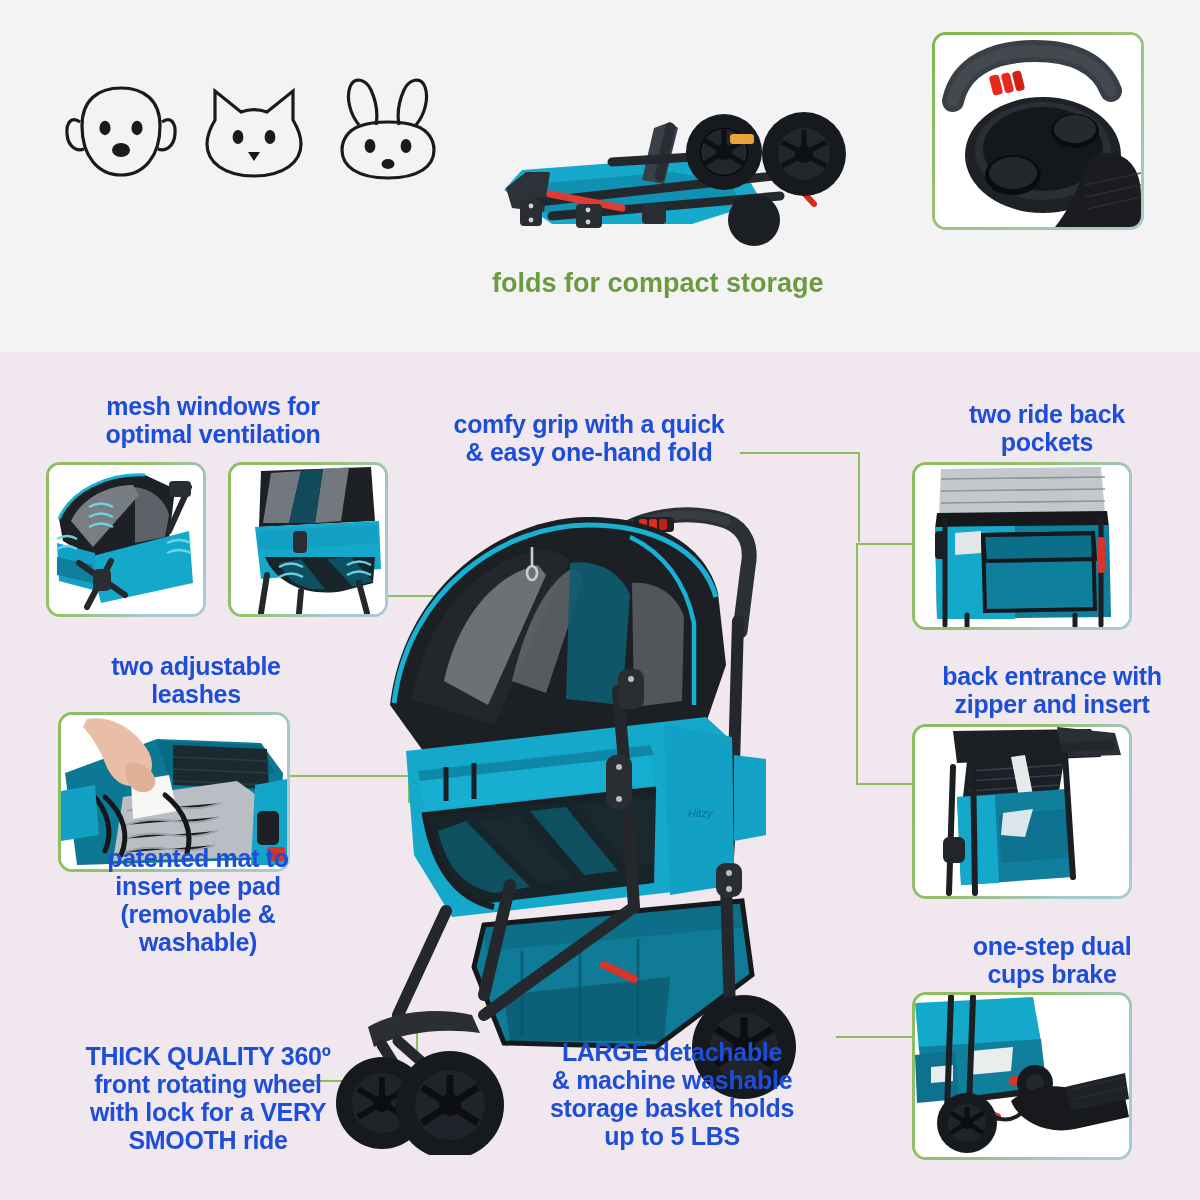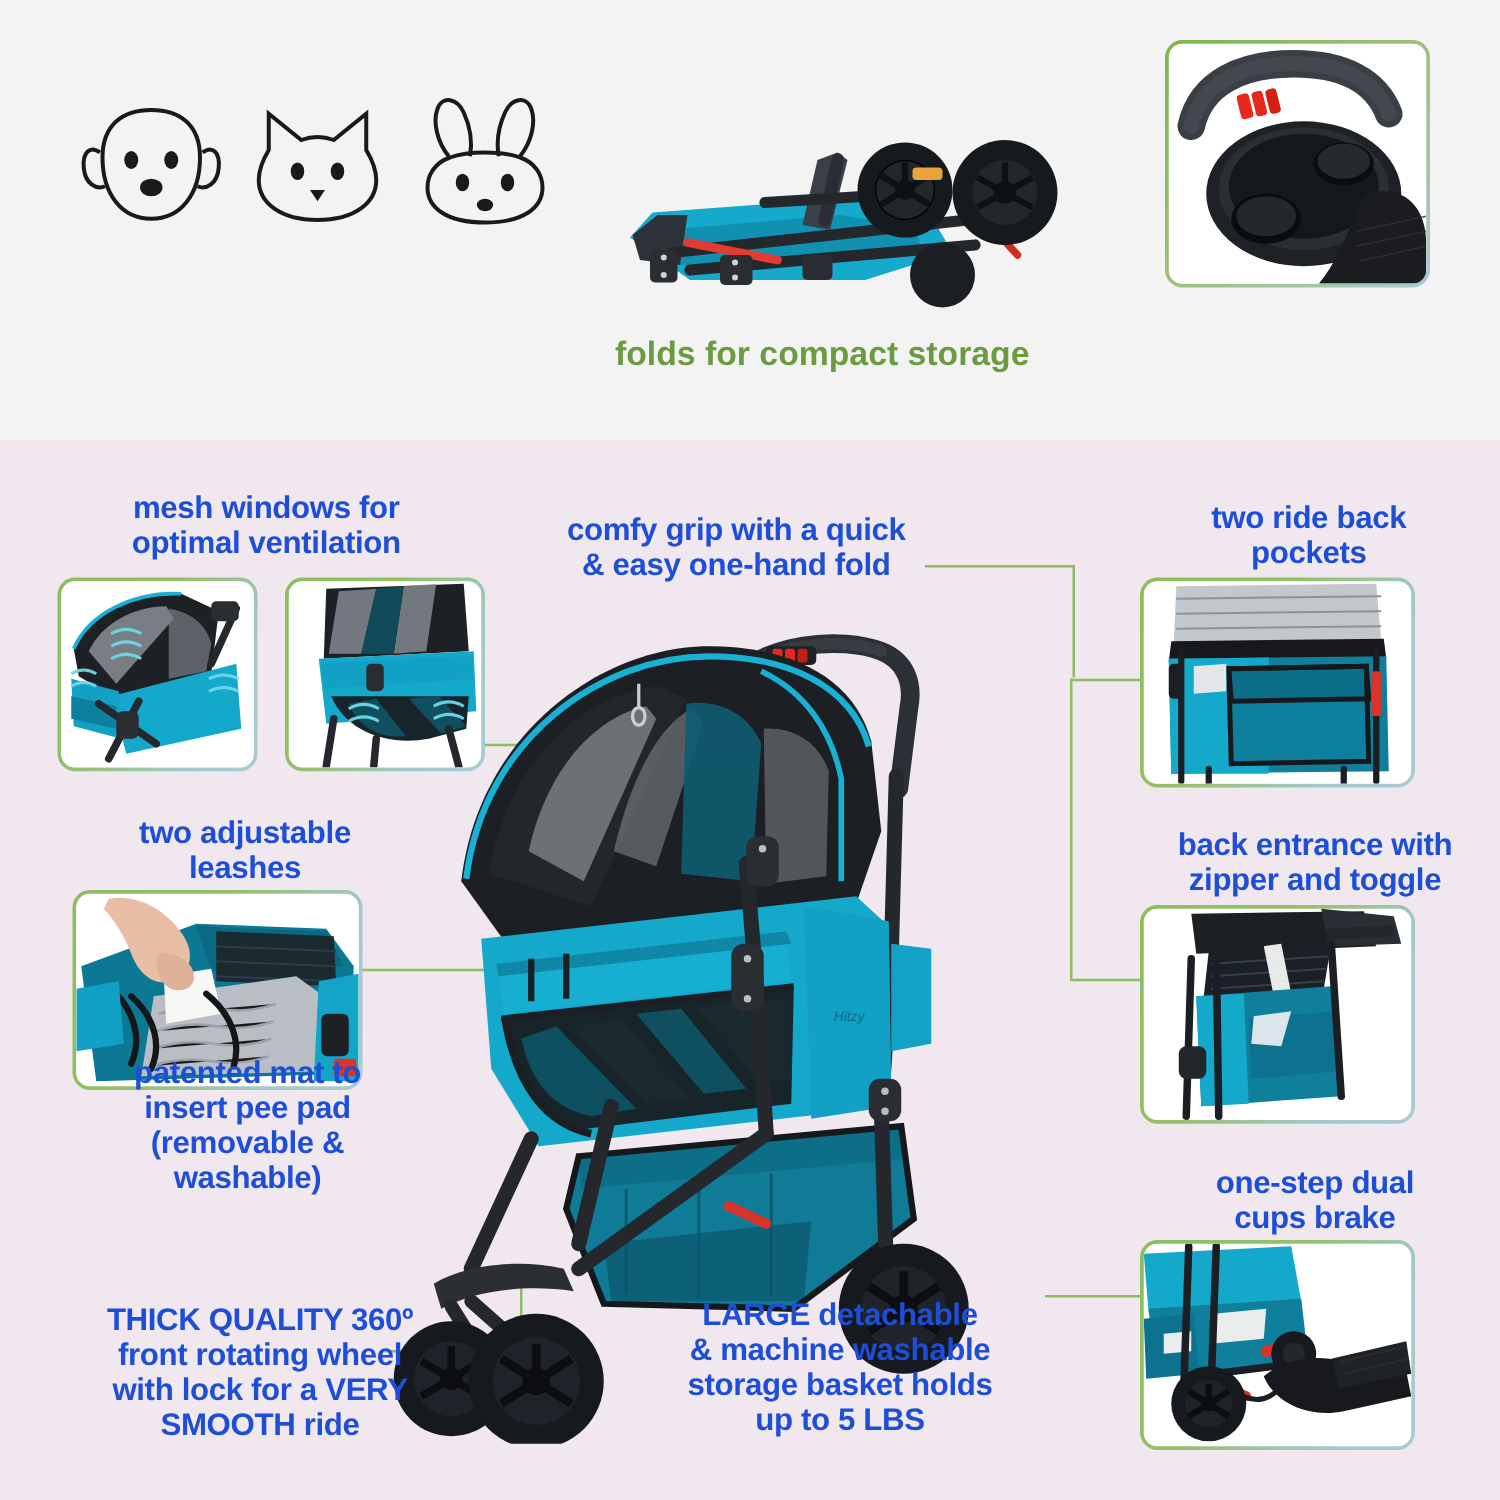"back entrance with" div.label { text: toggle -> insert }
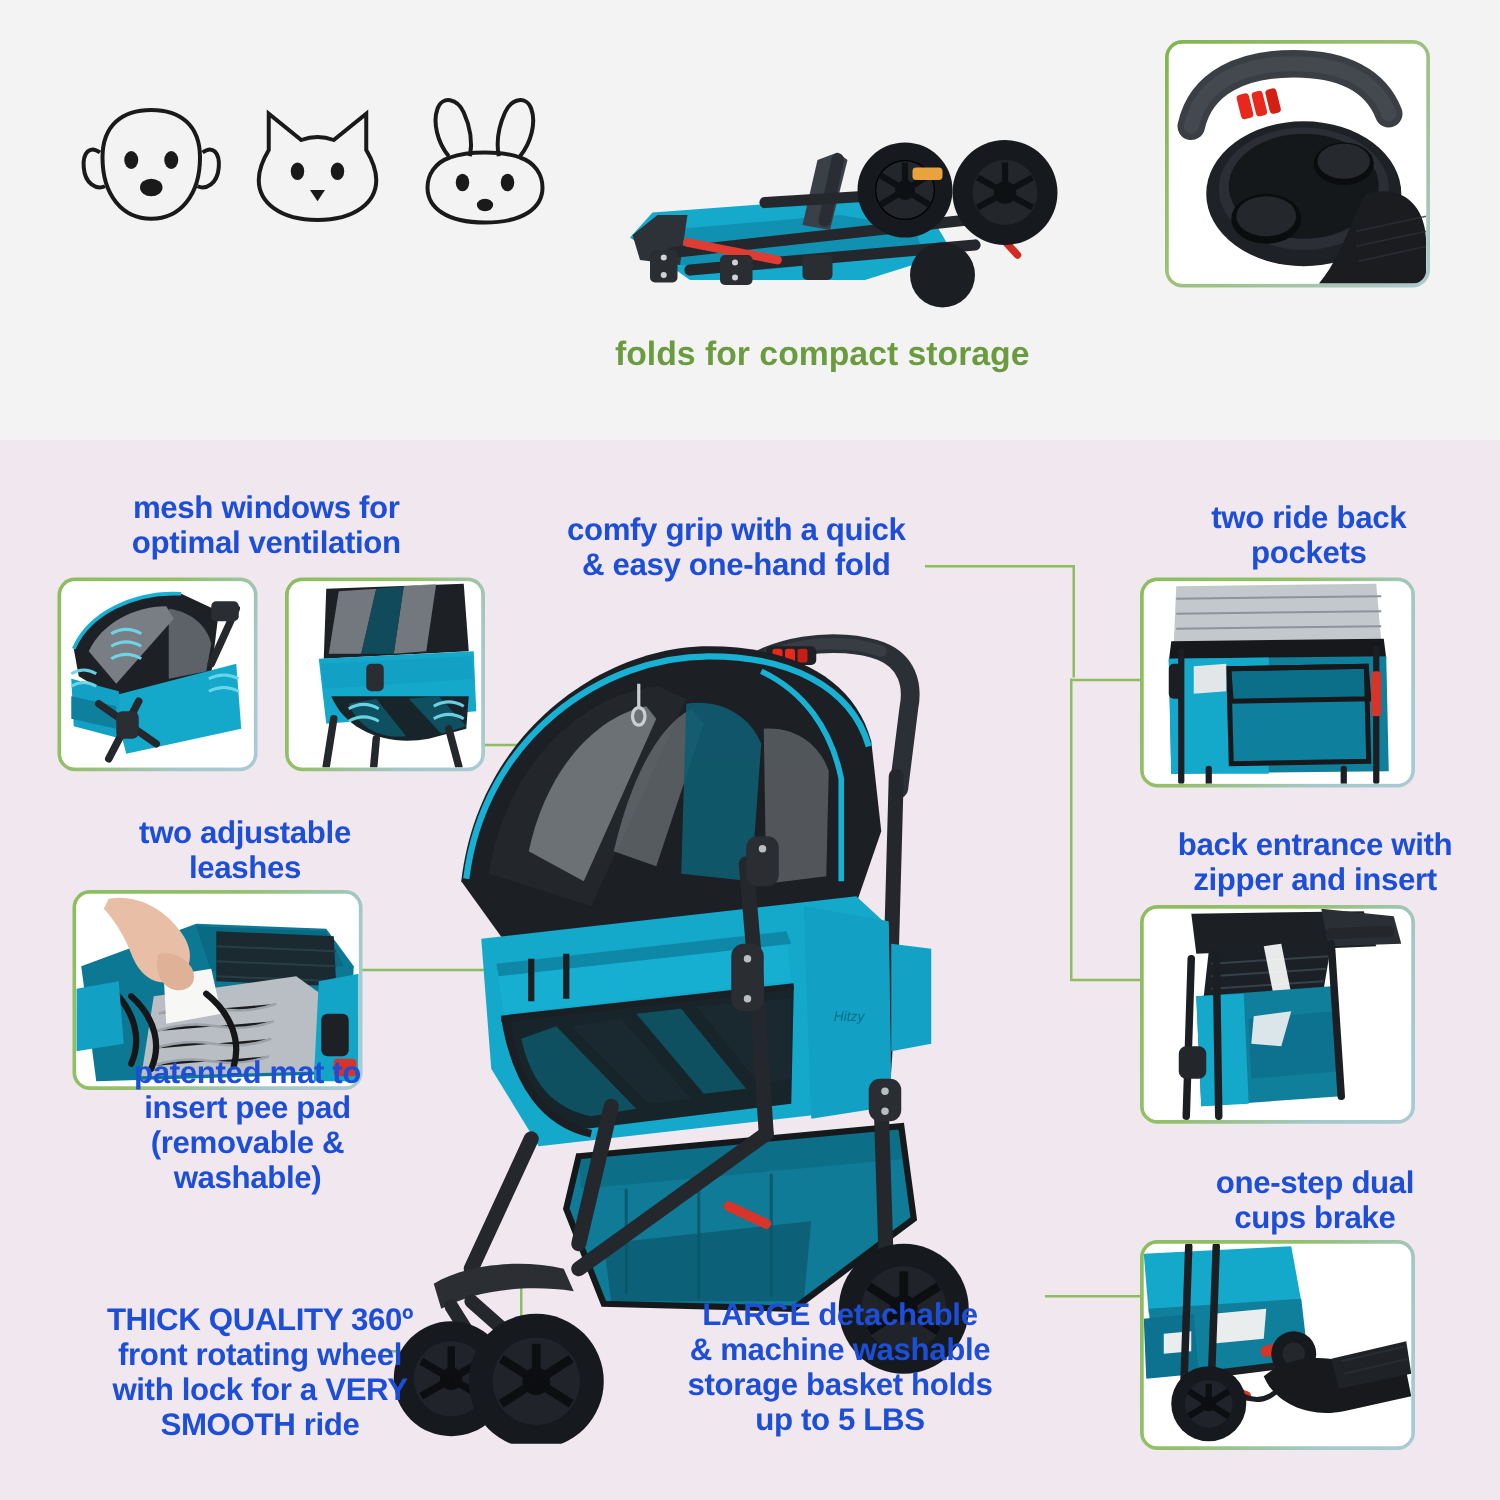"Hitzy" #hero { left: 313px -> 334px }
